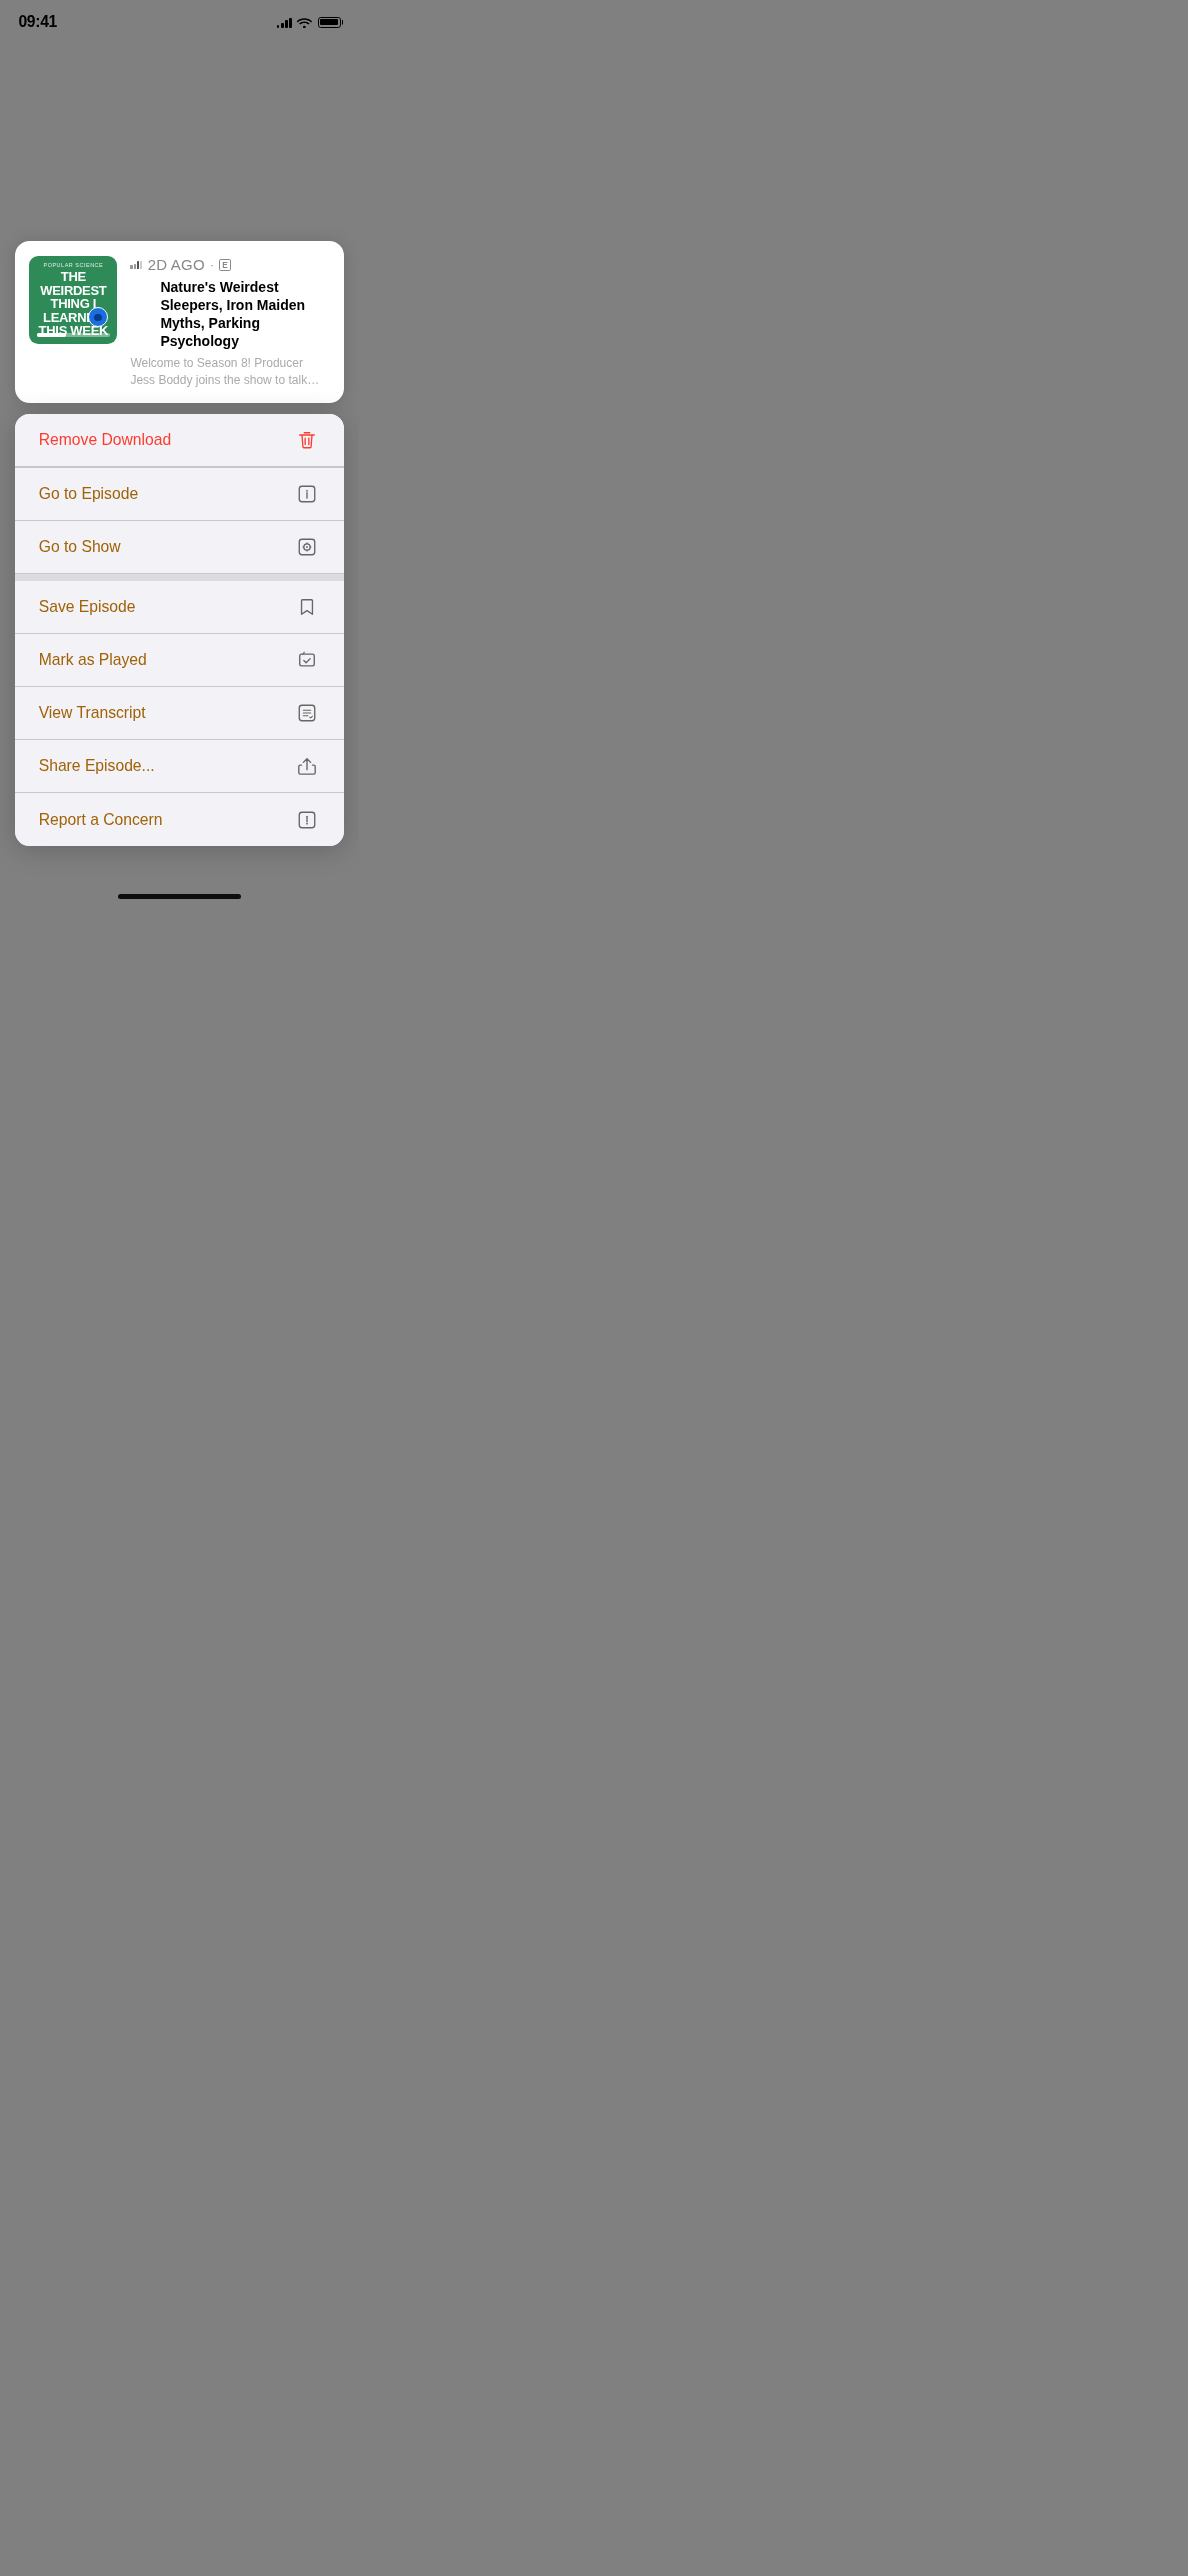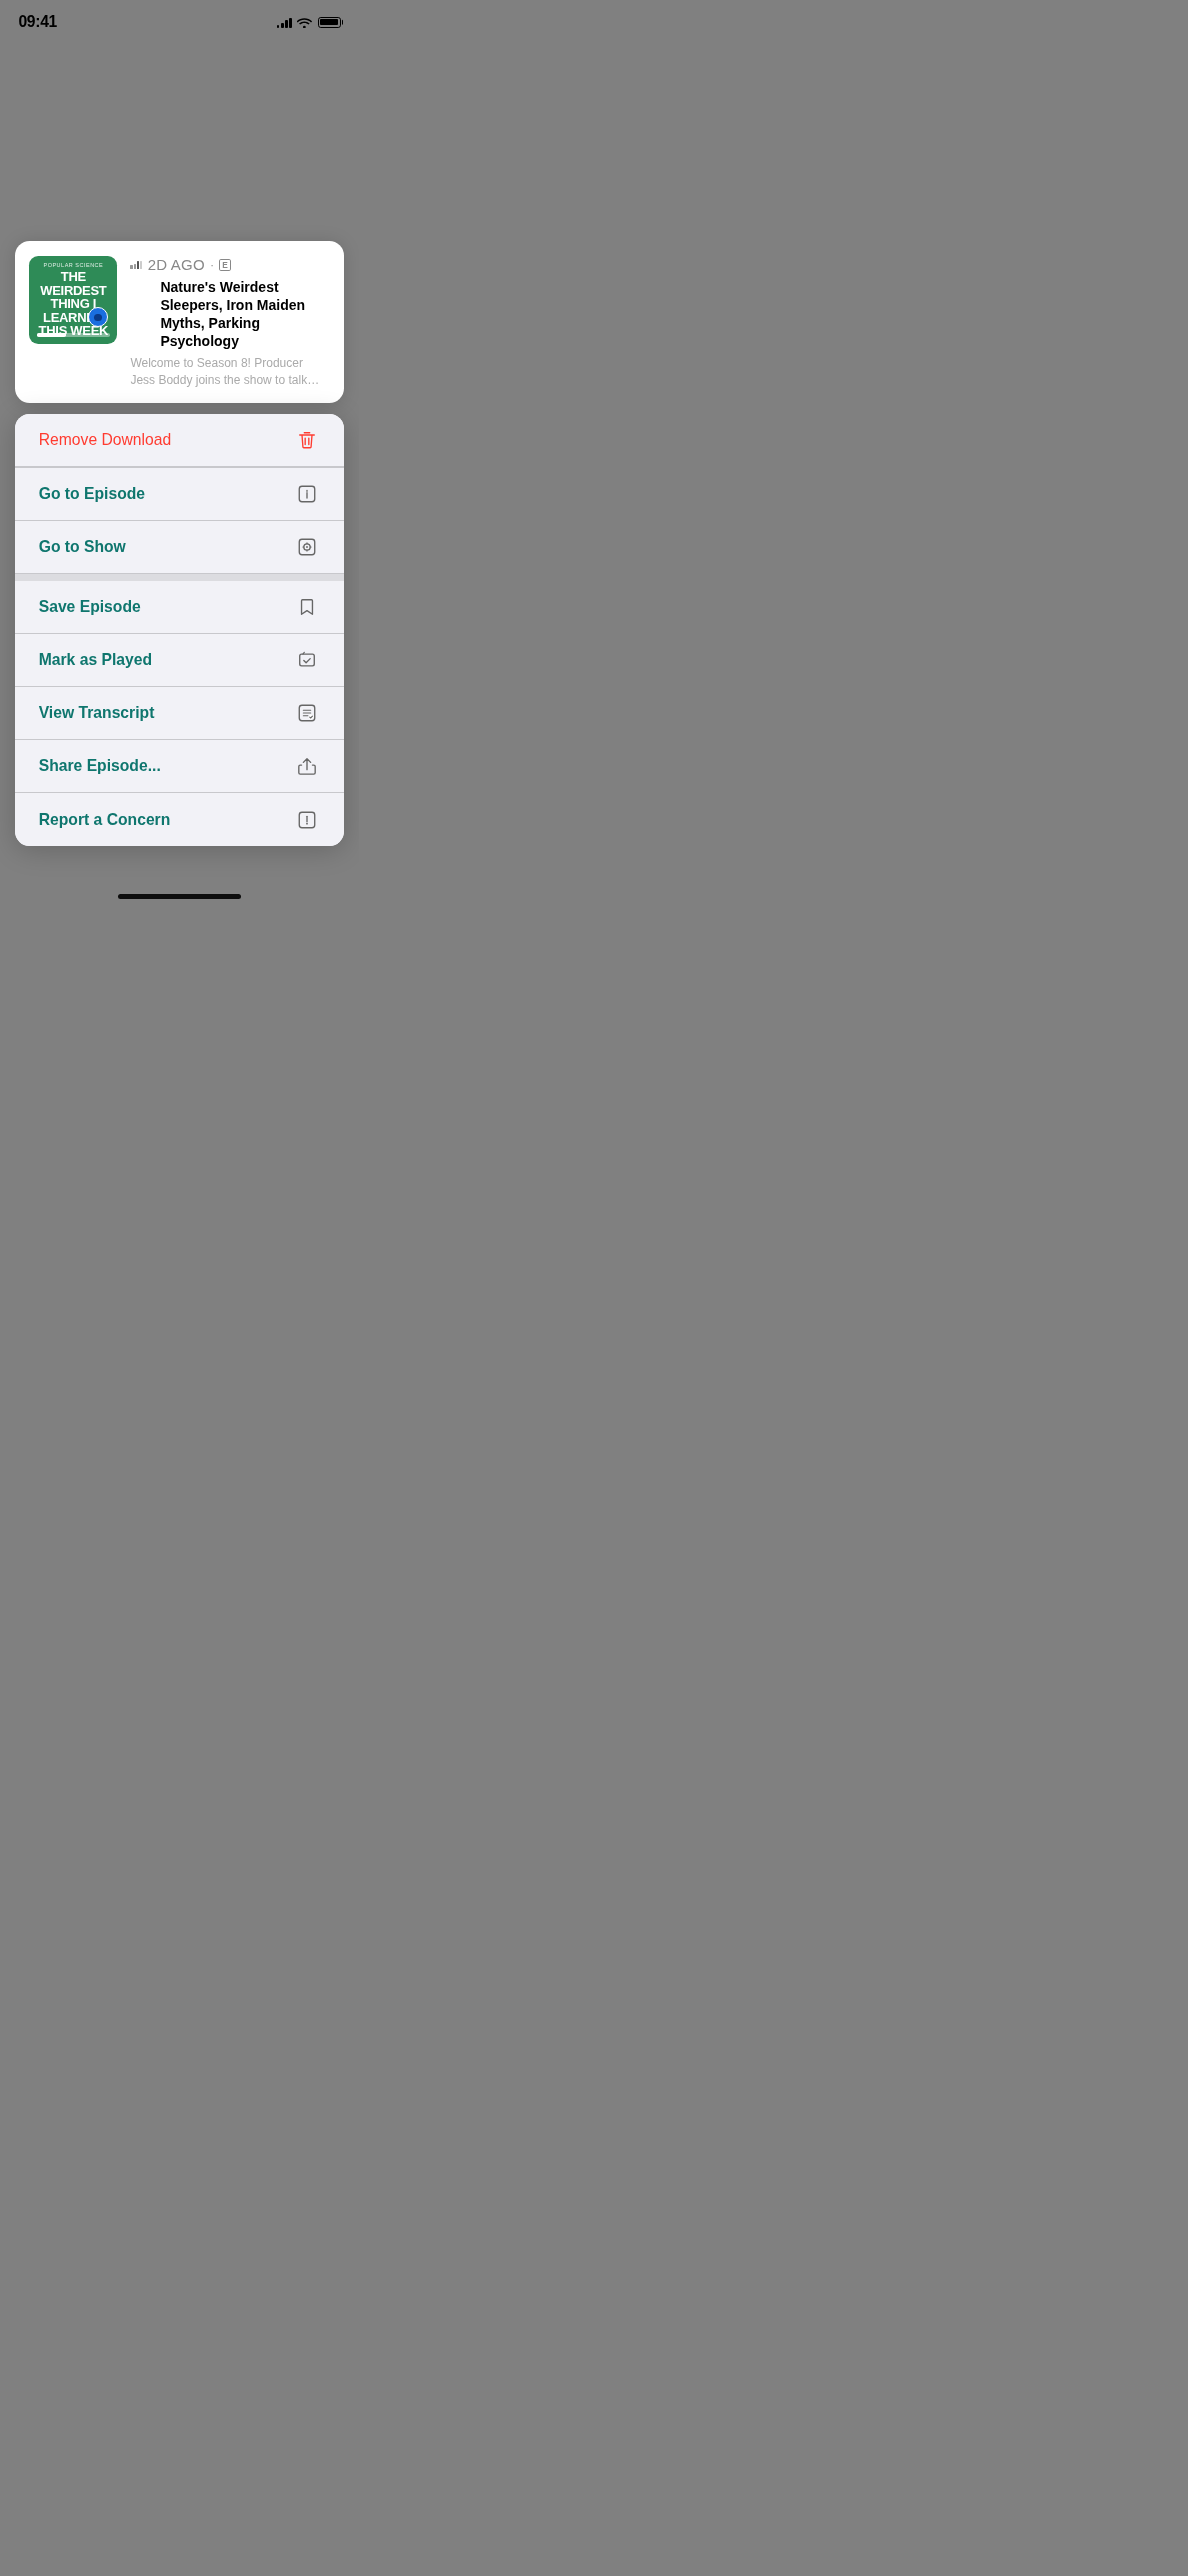"Go to Episode" .menu-item-label { color: #0f766e -> #a16207; font-weight: 700 -> 400 }
